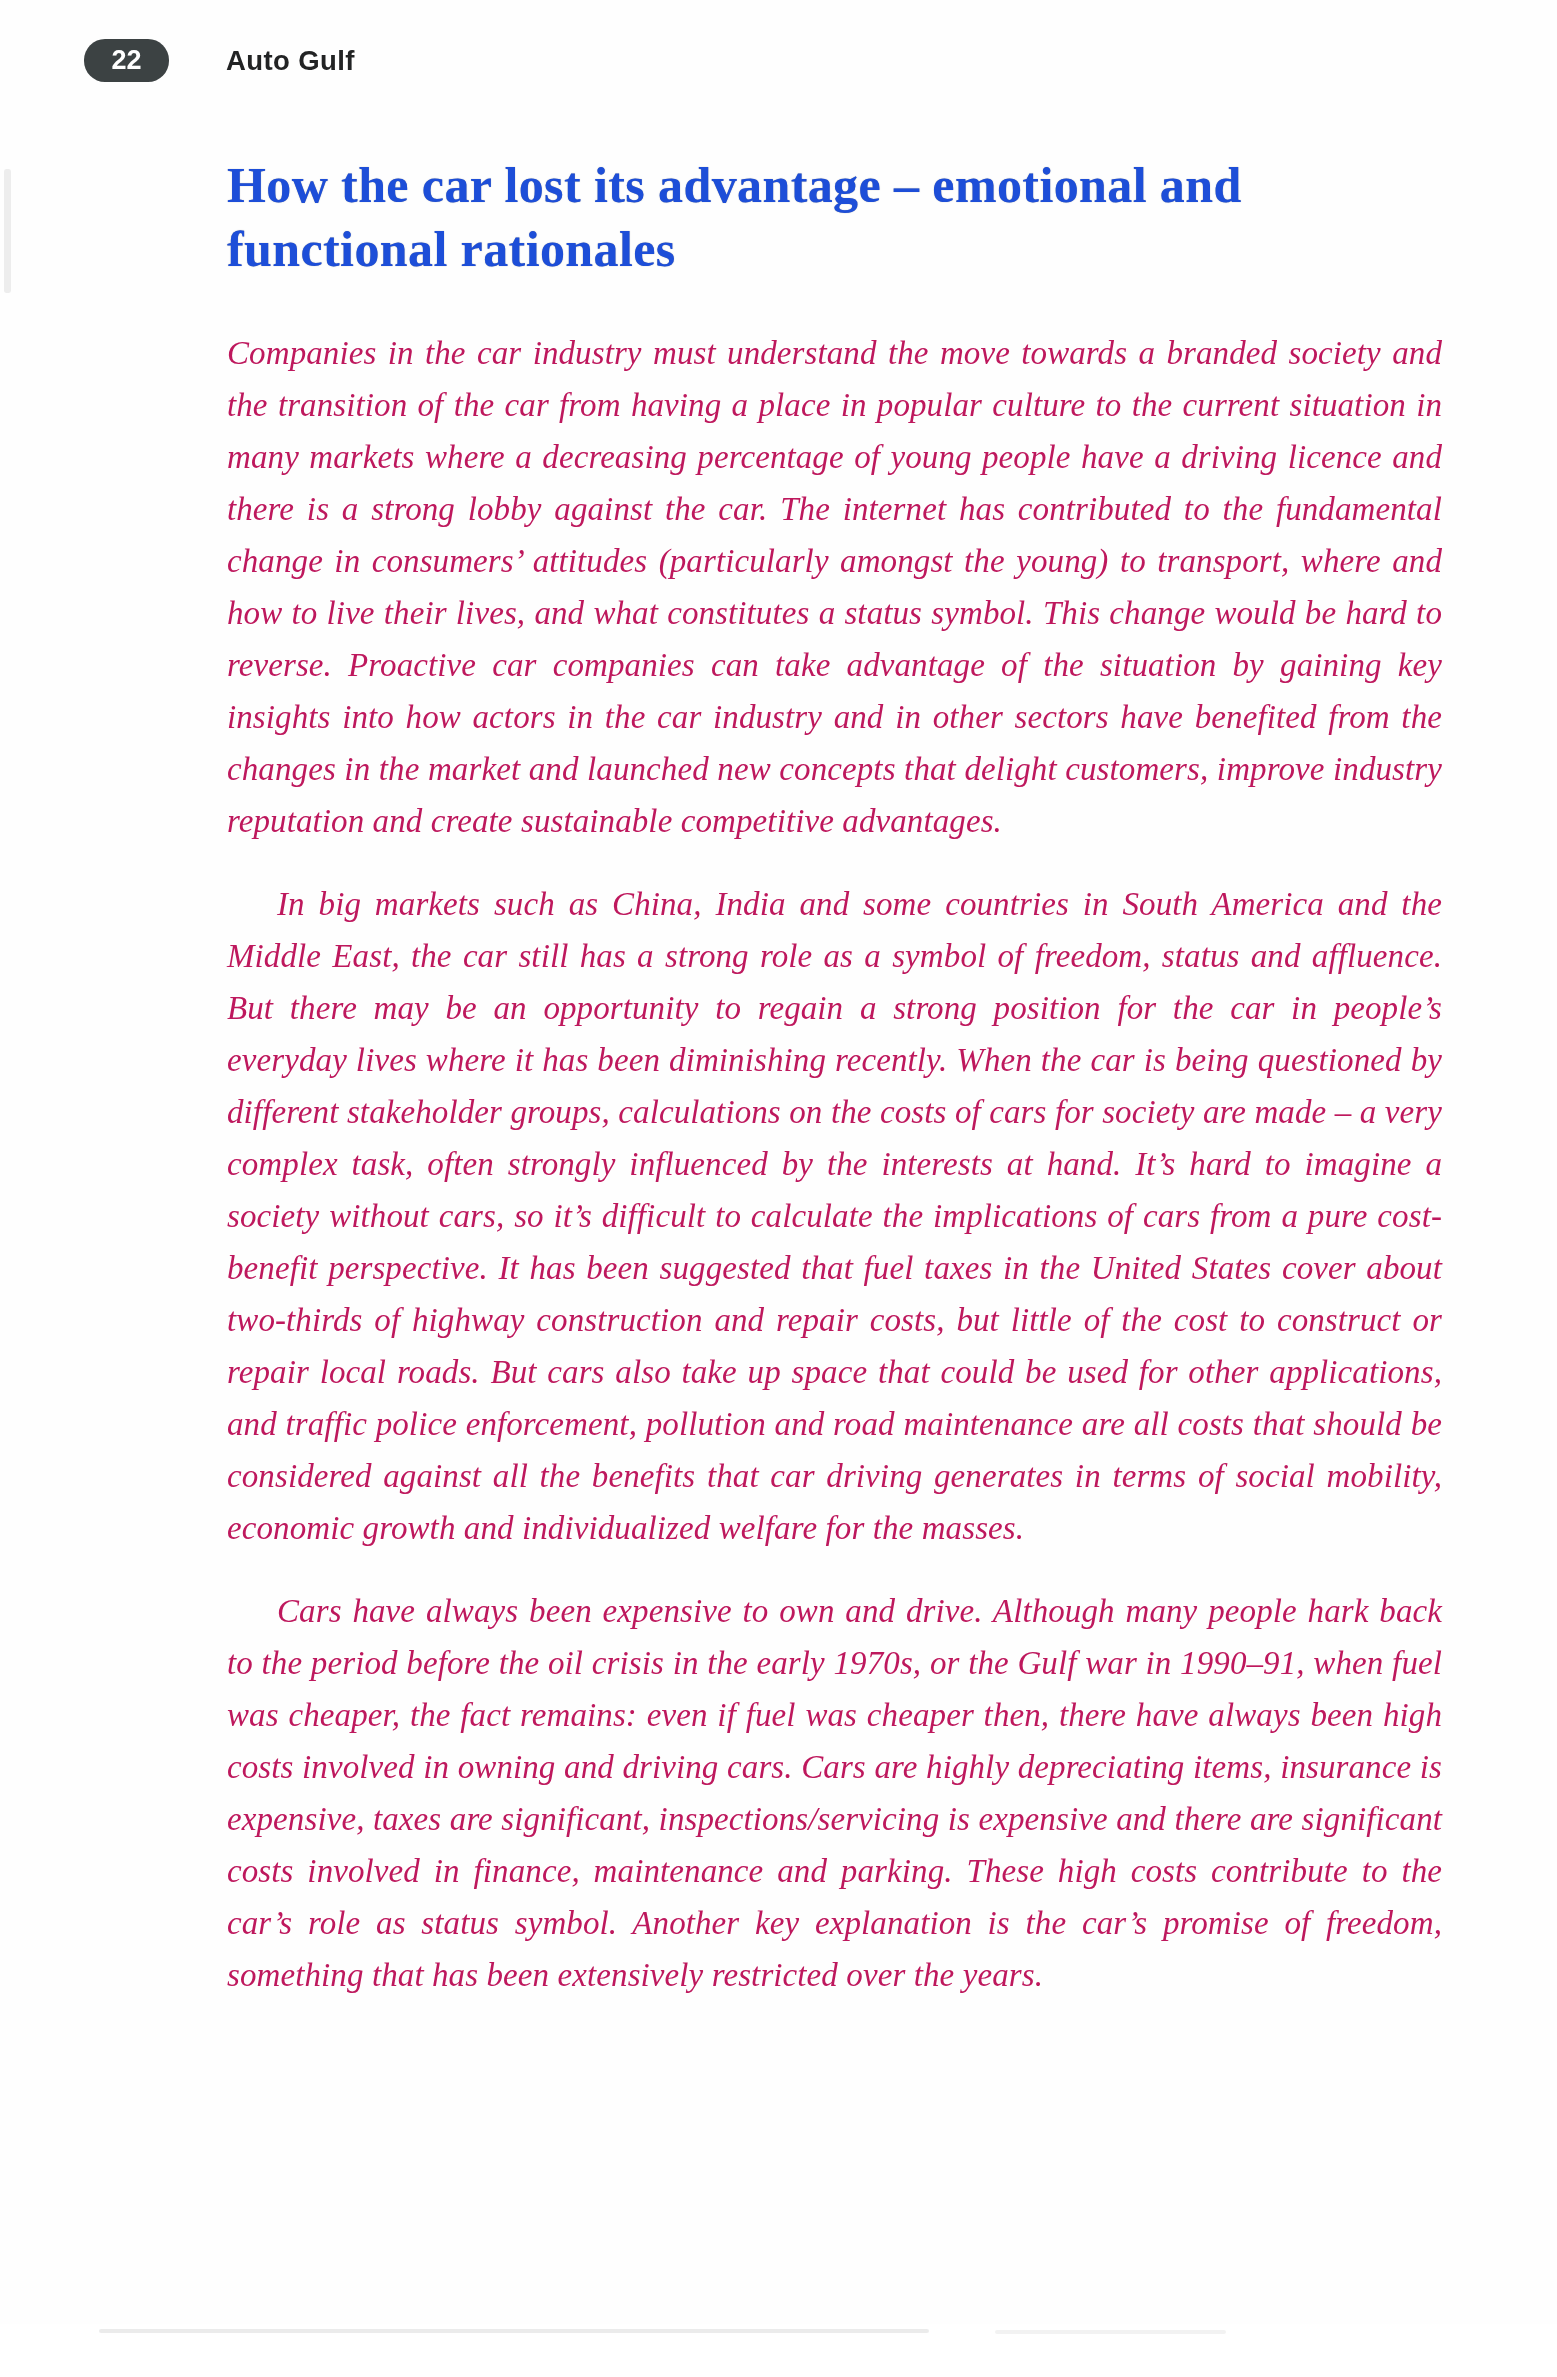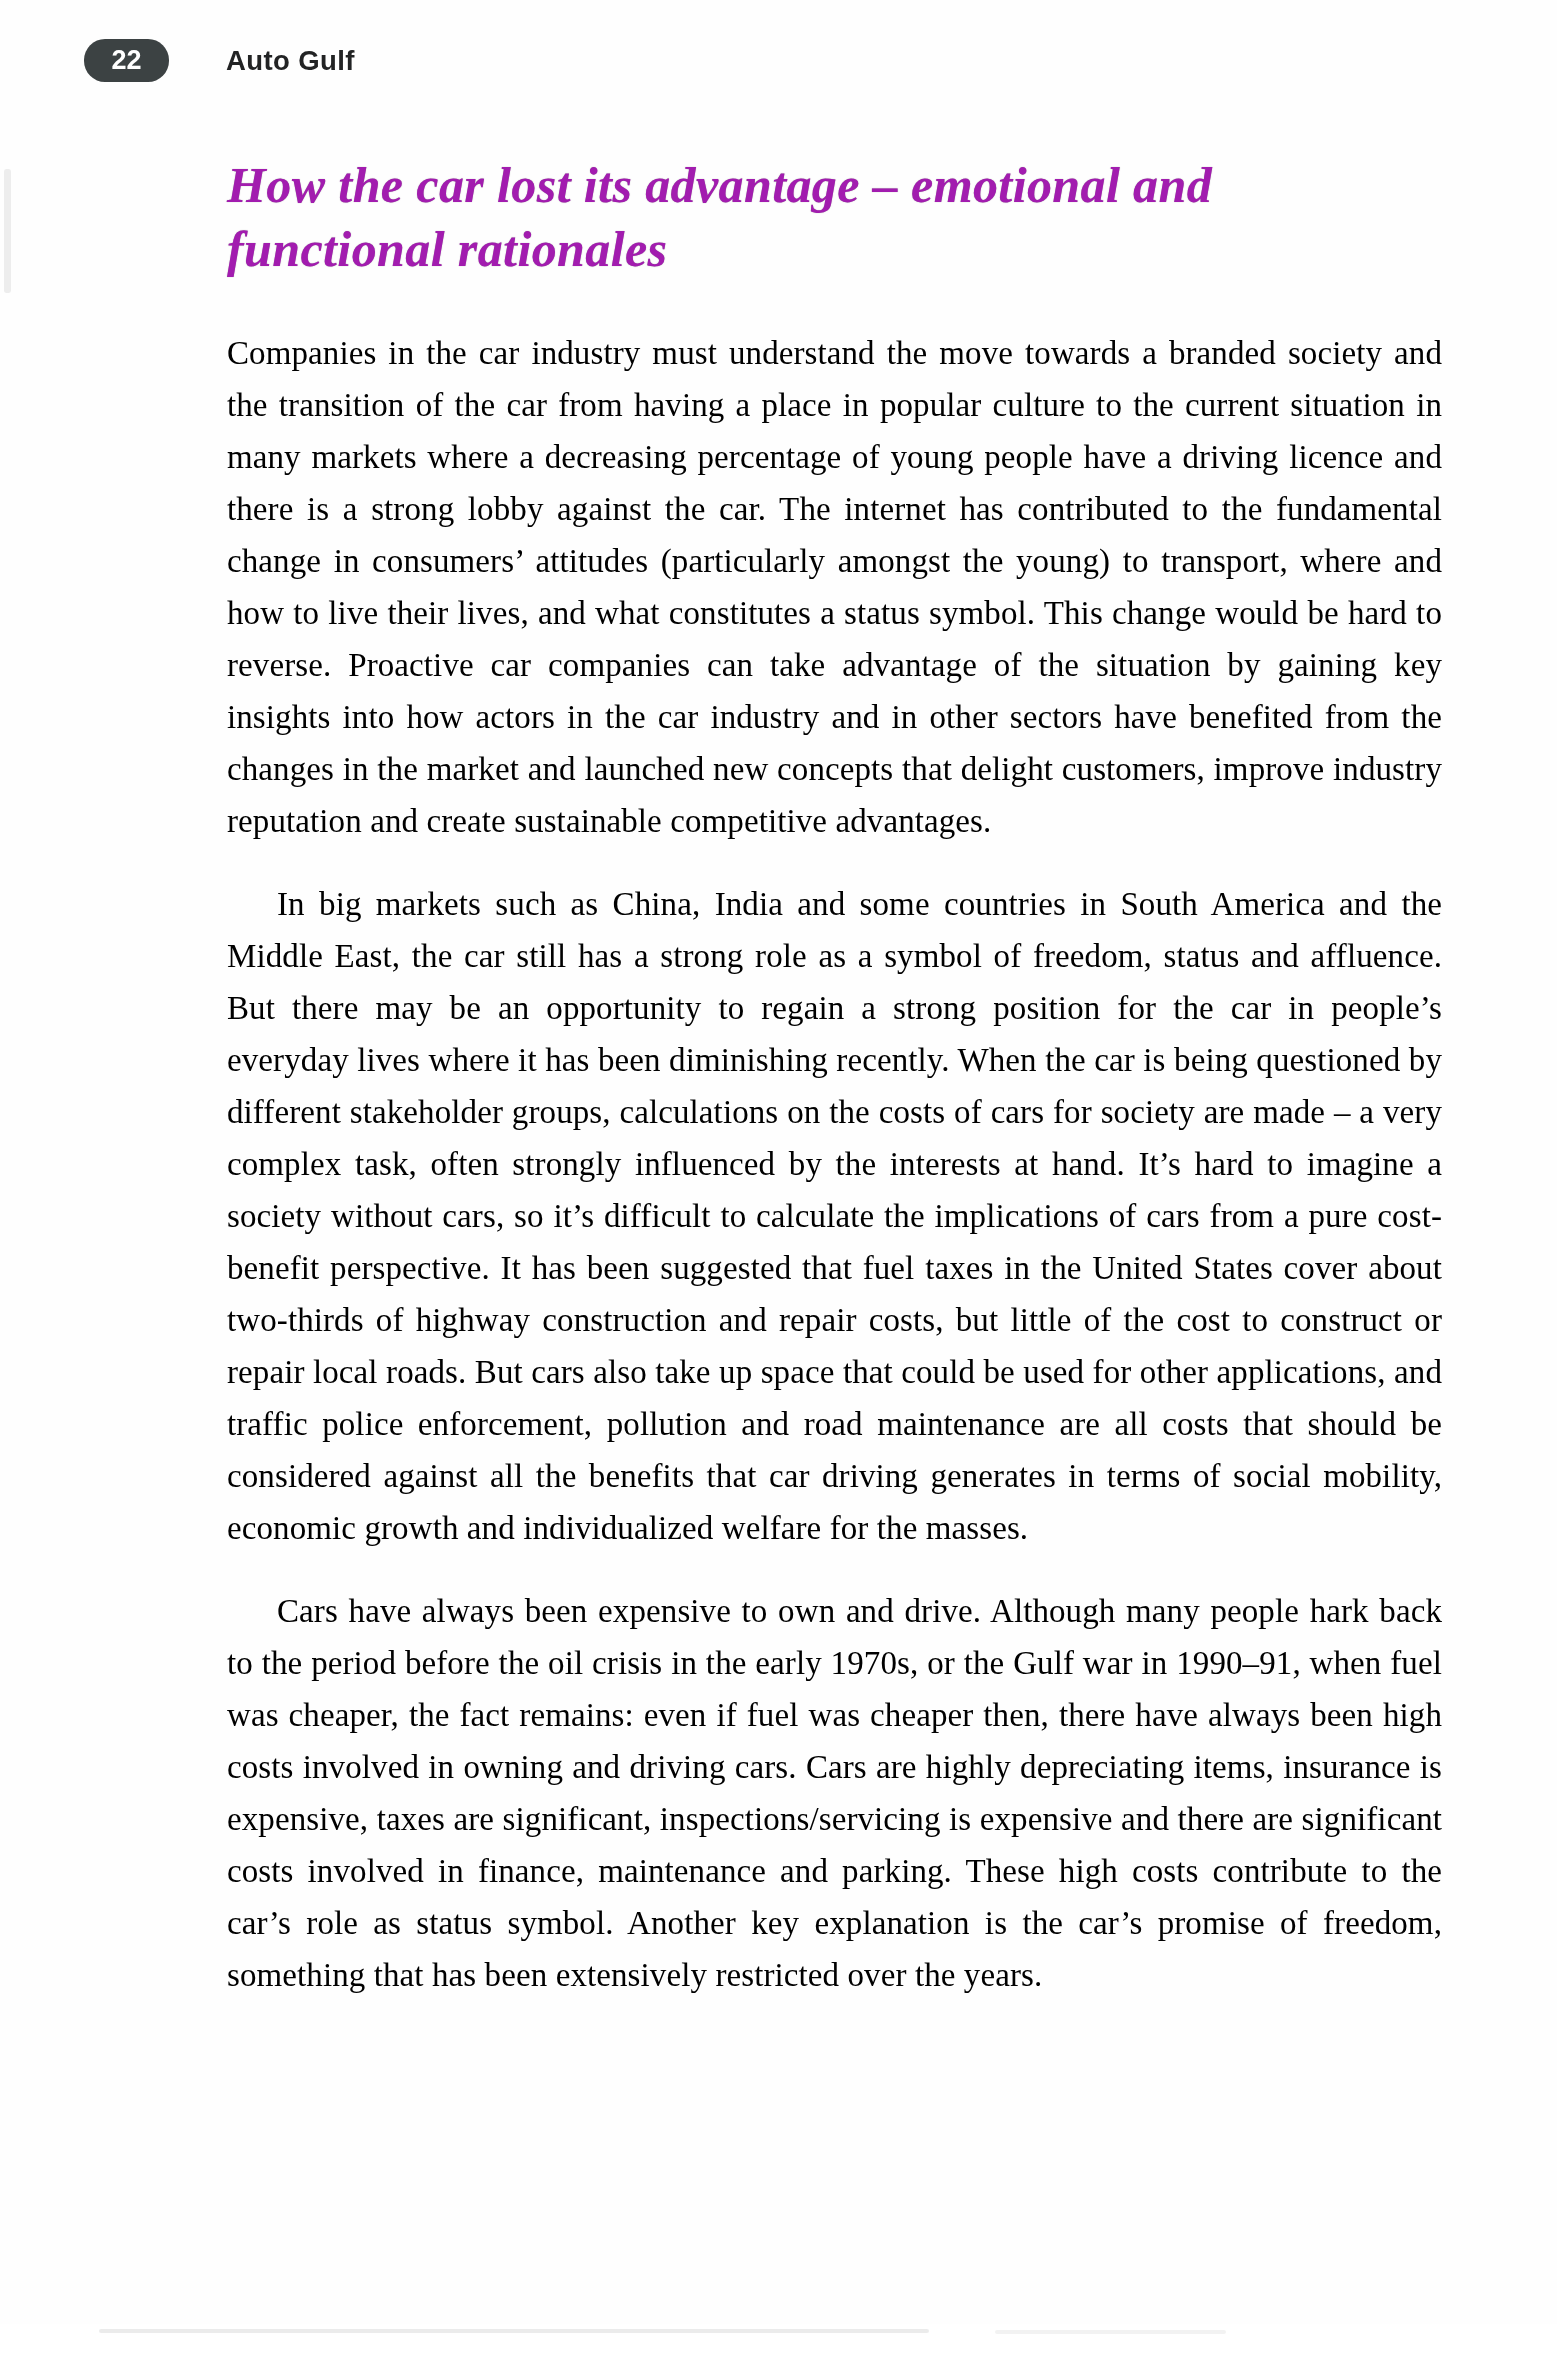"How the car lost its" .heading { color: #a21caf -> #1d4ed8; font-style: italic -> none }
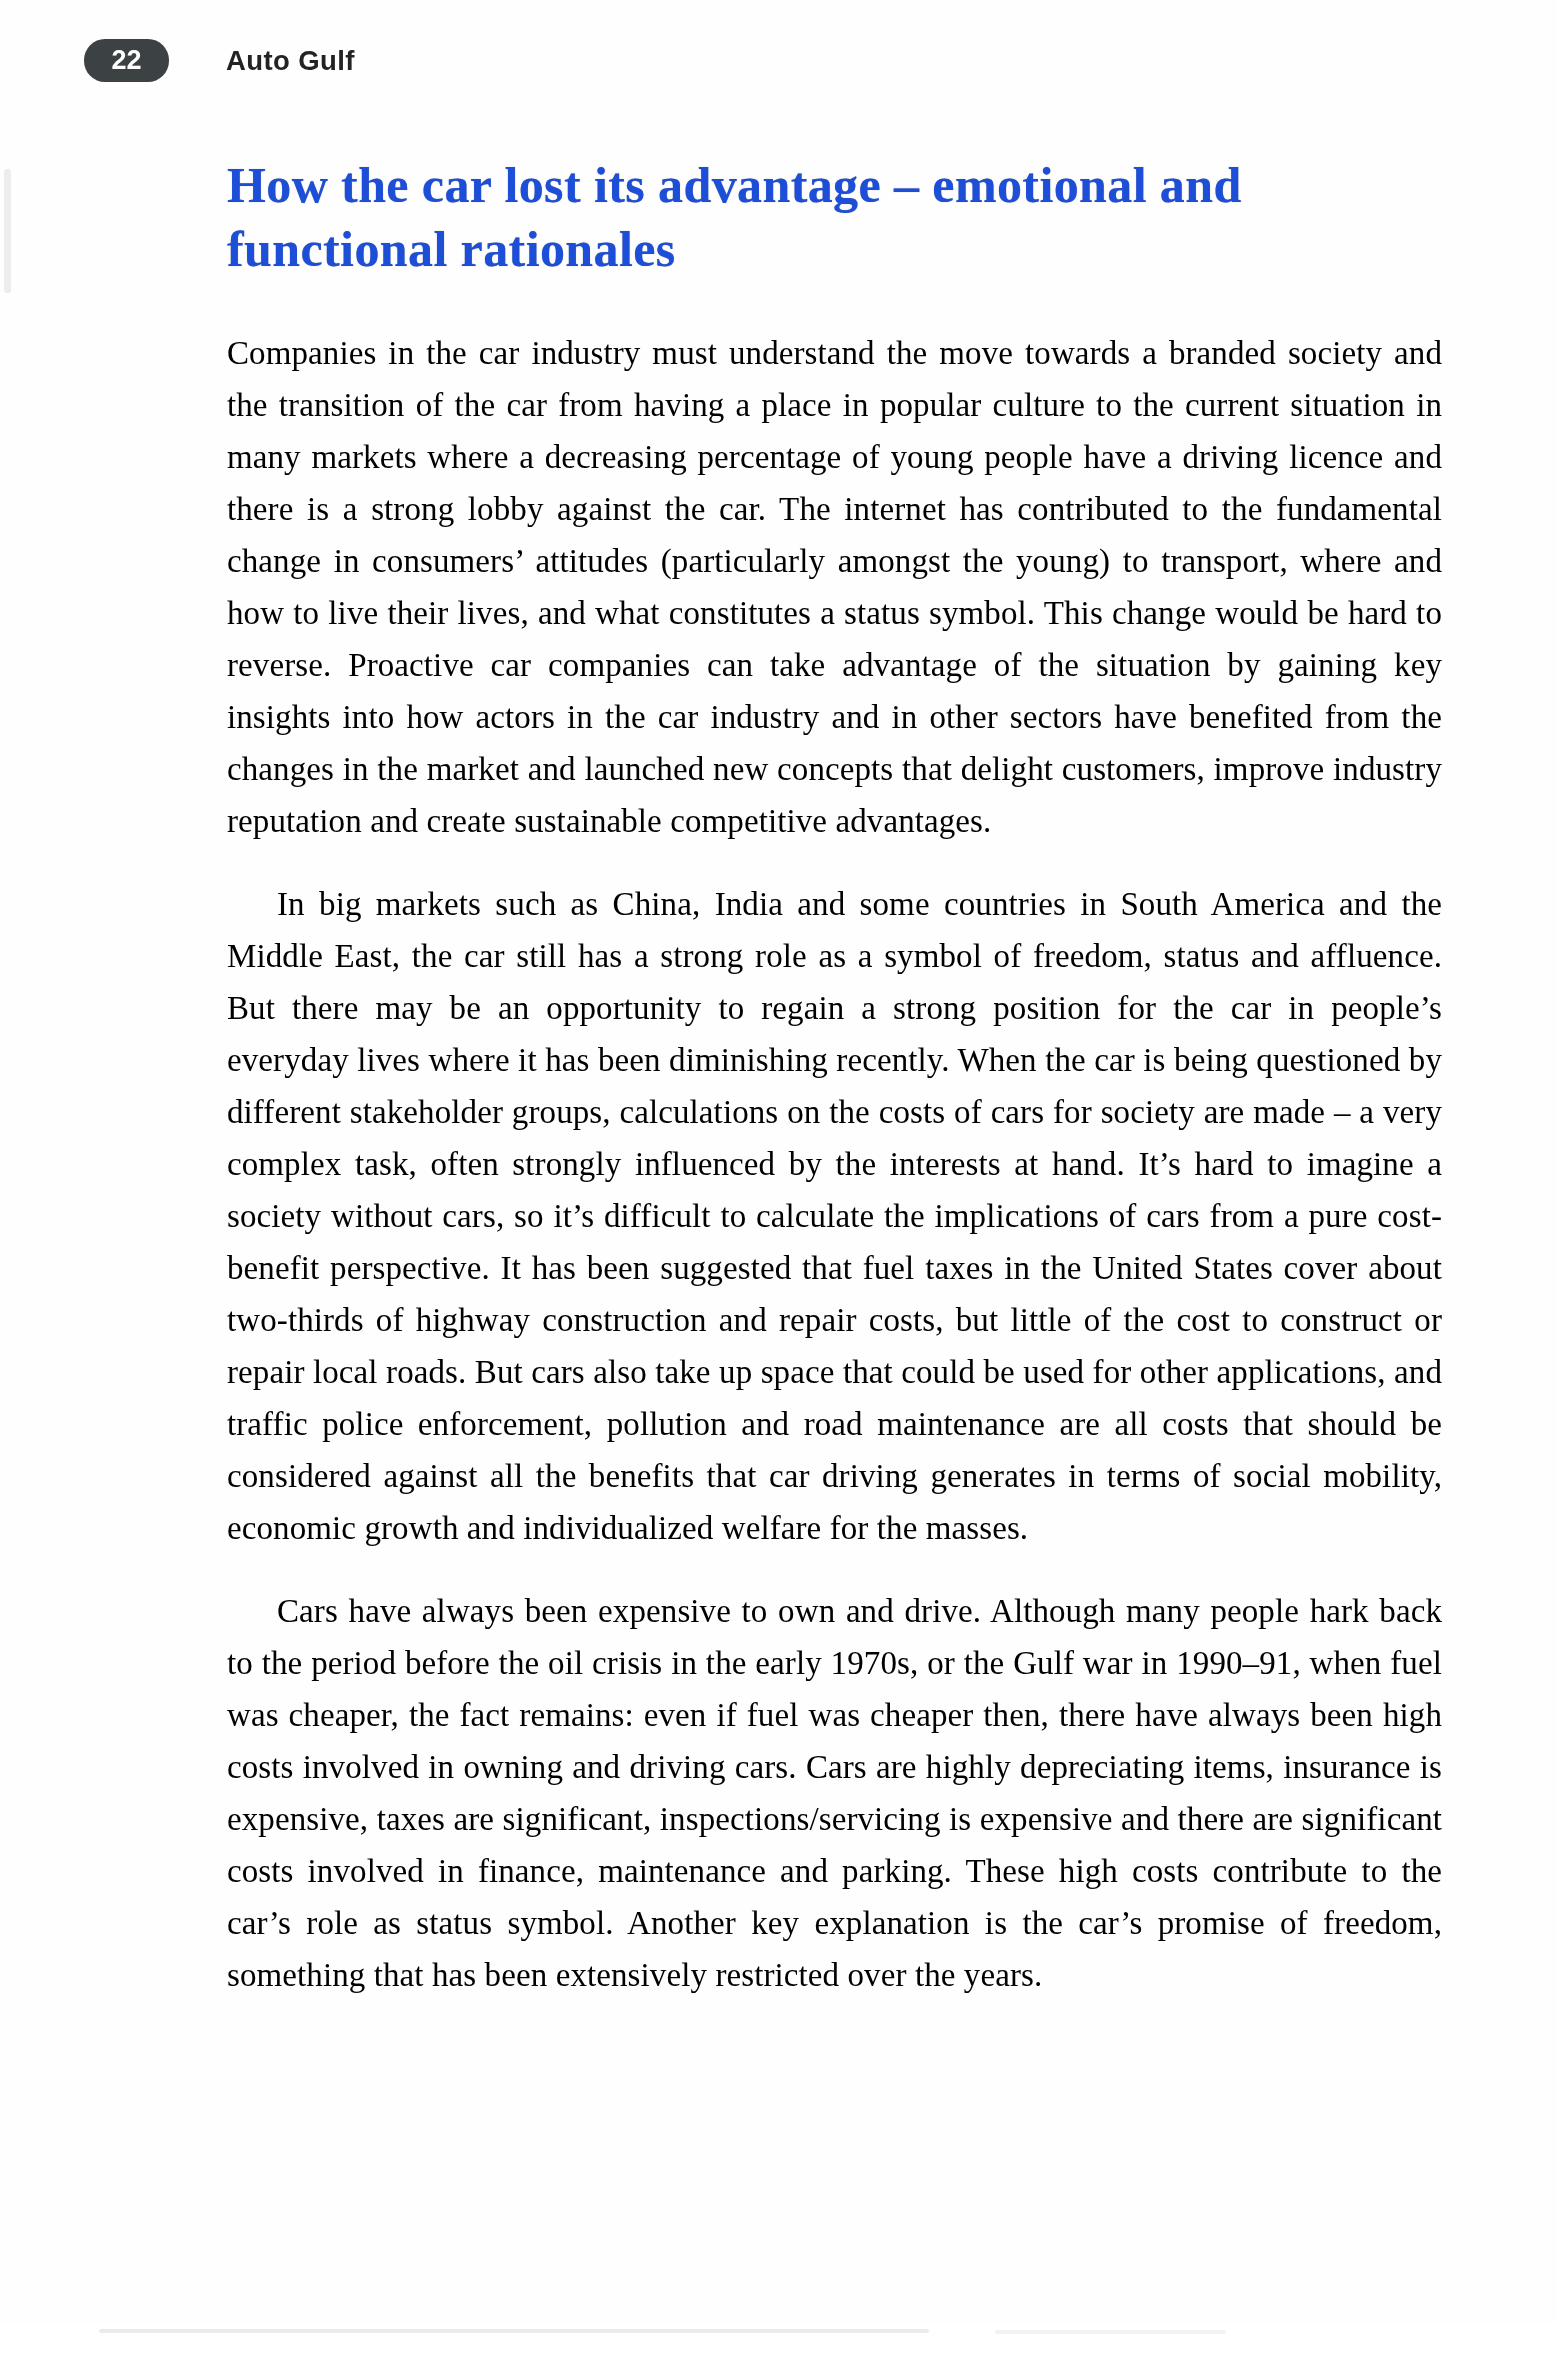"Companies in the car industry" .para { color: #000000 -> #be185d; font-style: none -> italic }
